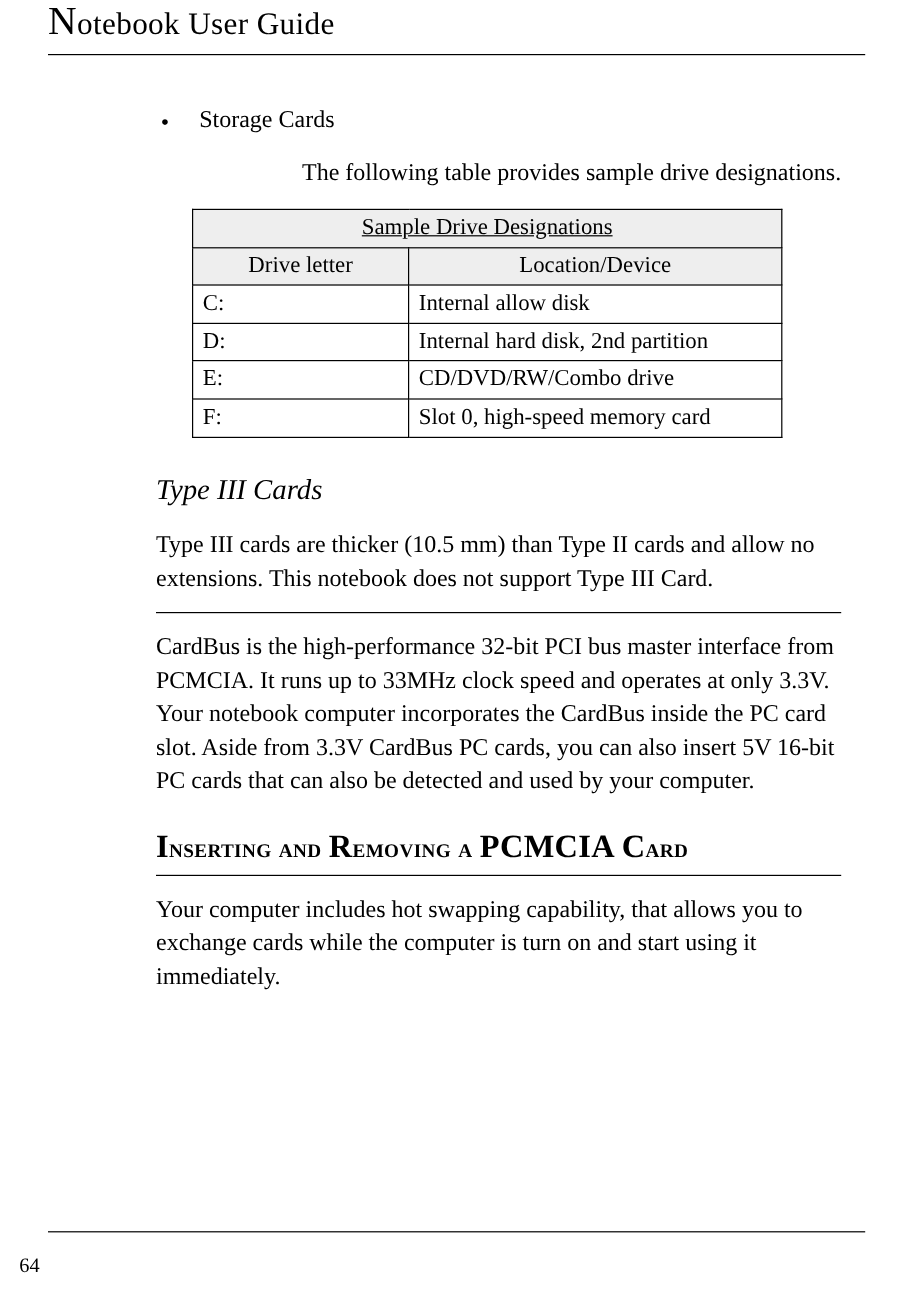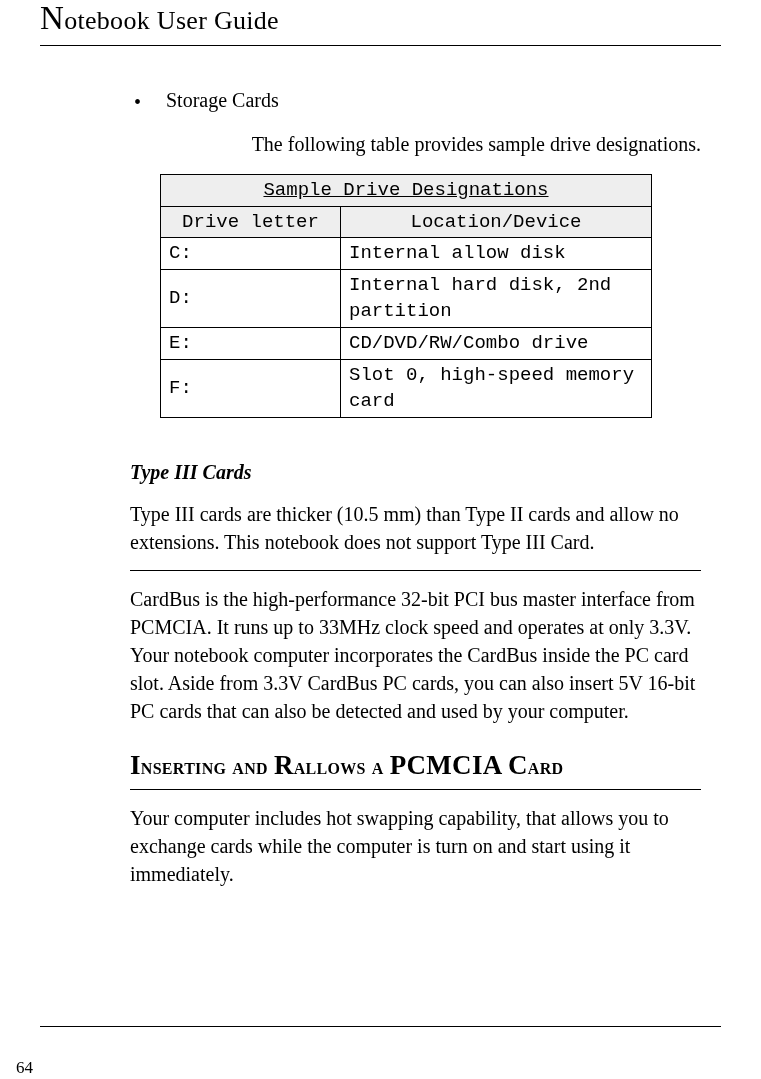"Sample Drive Designations" table.drives { font-family: Liberation Mono, monospace -> none; margin: 0 0 40px 30px -> 0 0 28px 30px }
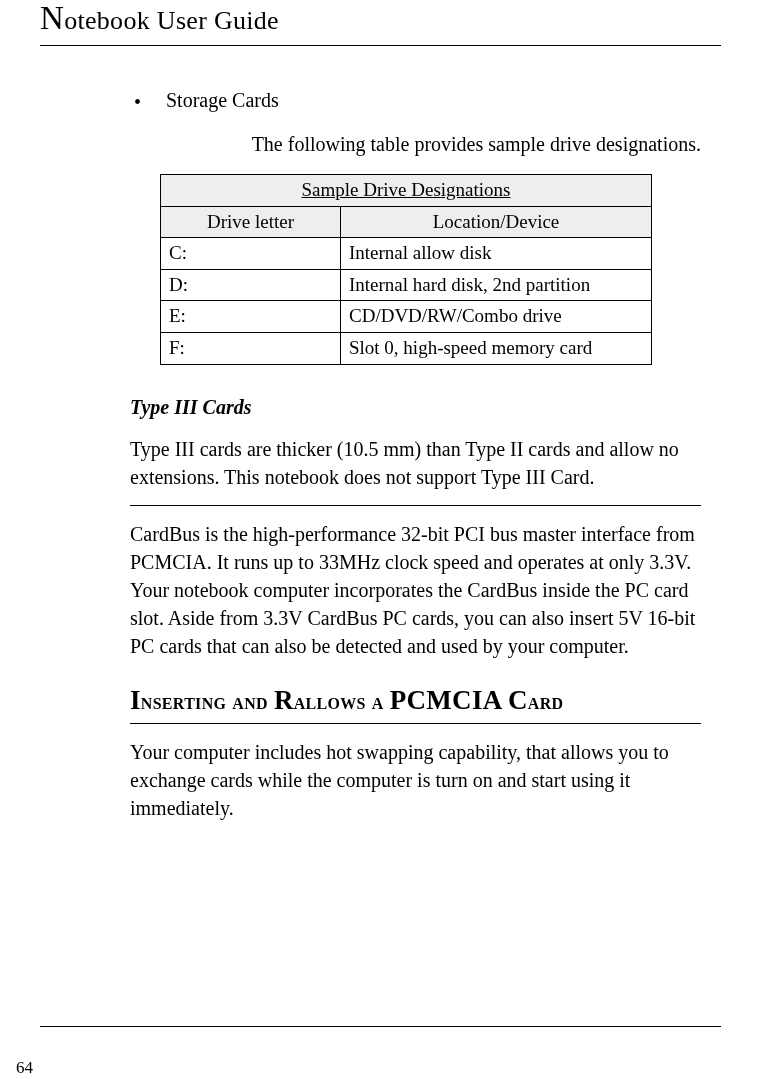"Type III Cards" .sub-h { font-size: 20px -> 24px; font-weight: bold -> normal }
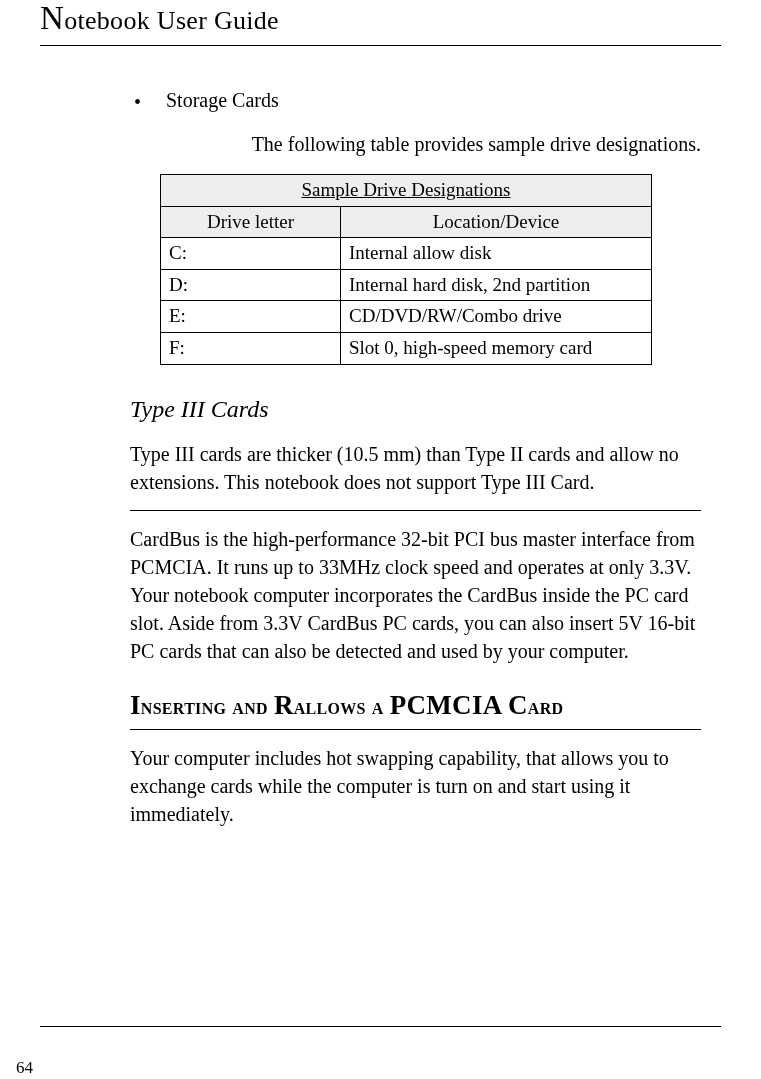"allows a" span { text: allows -> emoving }
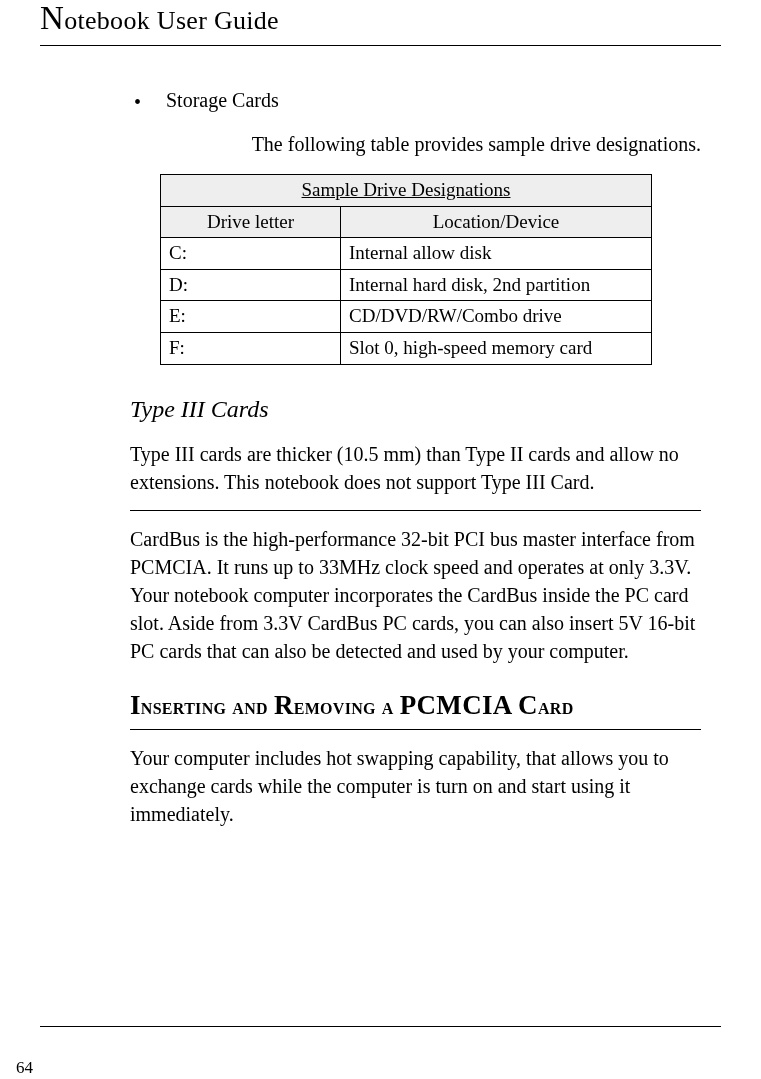"64" .page-number { bottom: 1px -> 14px }
